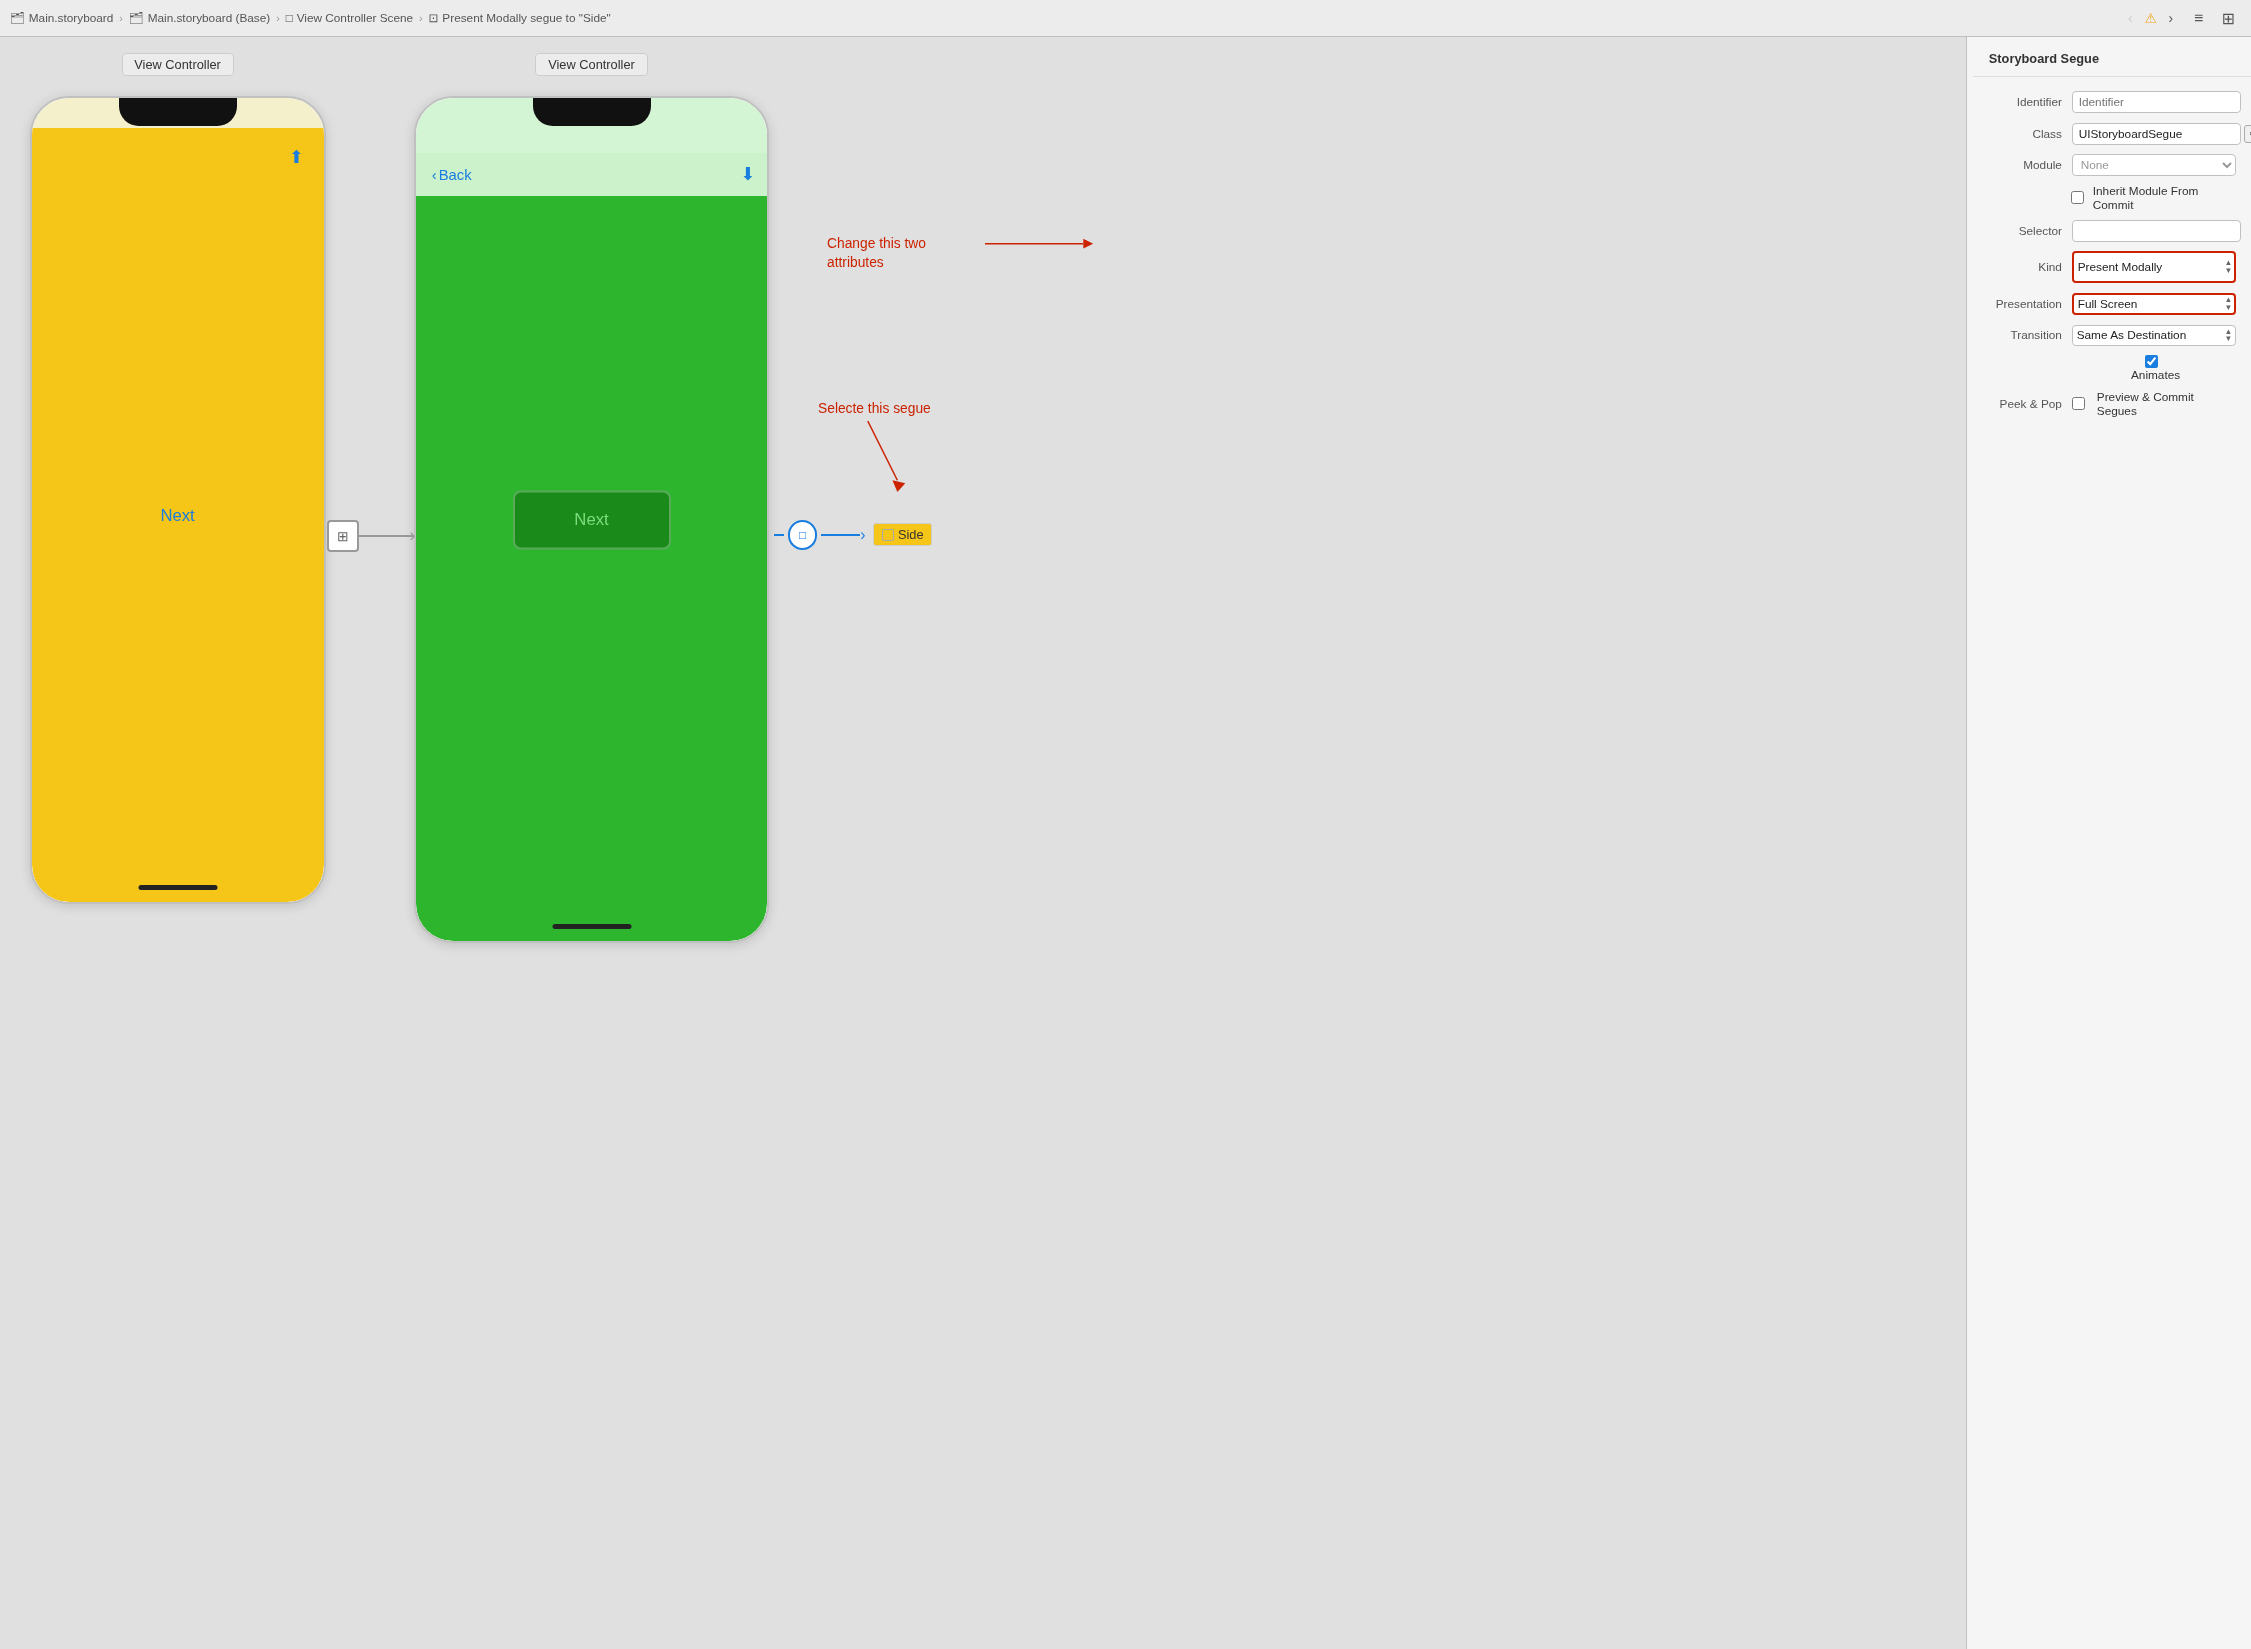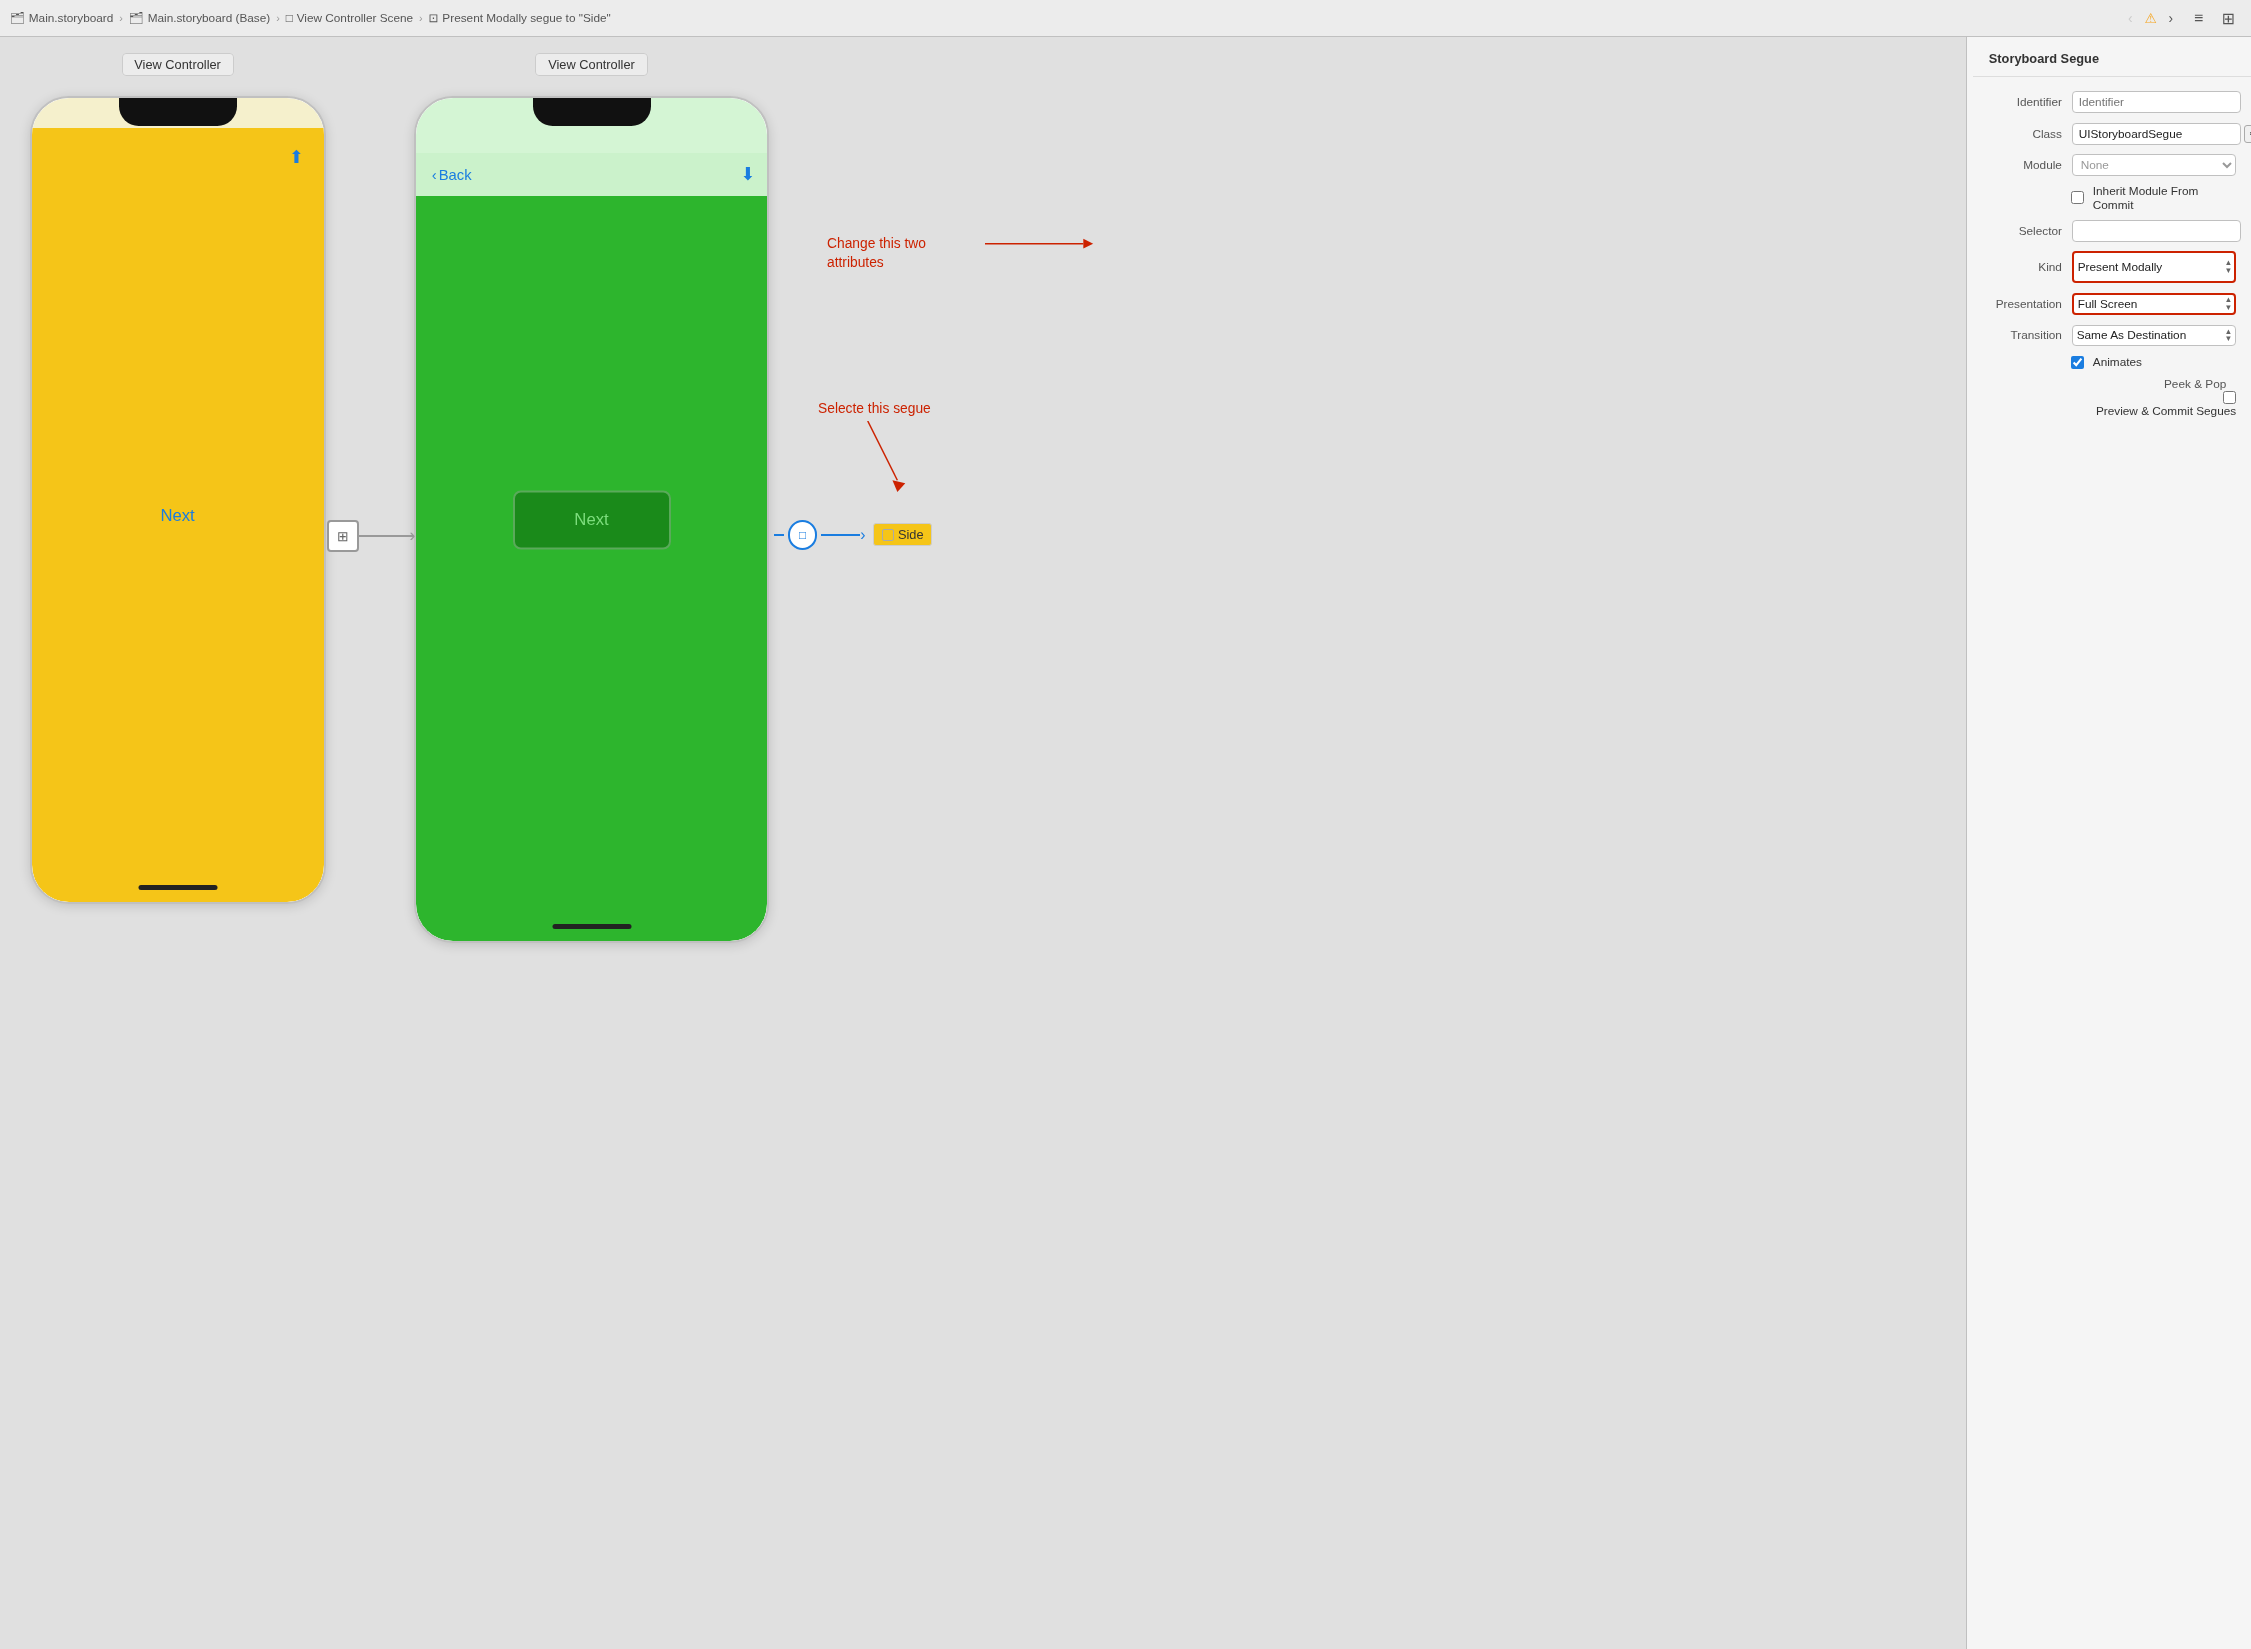"Animates" div.checkbox-row { flex-direction: none -> column }
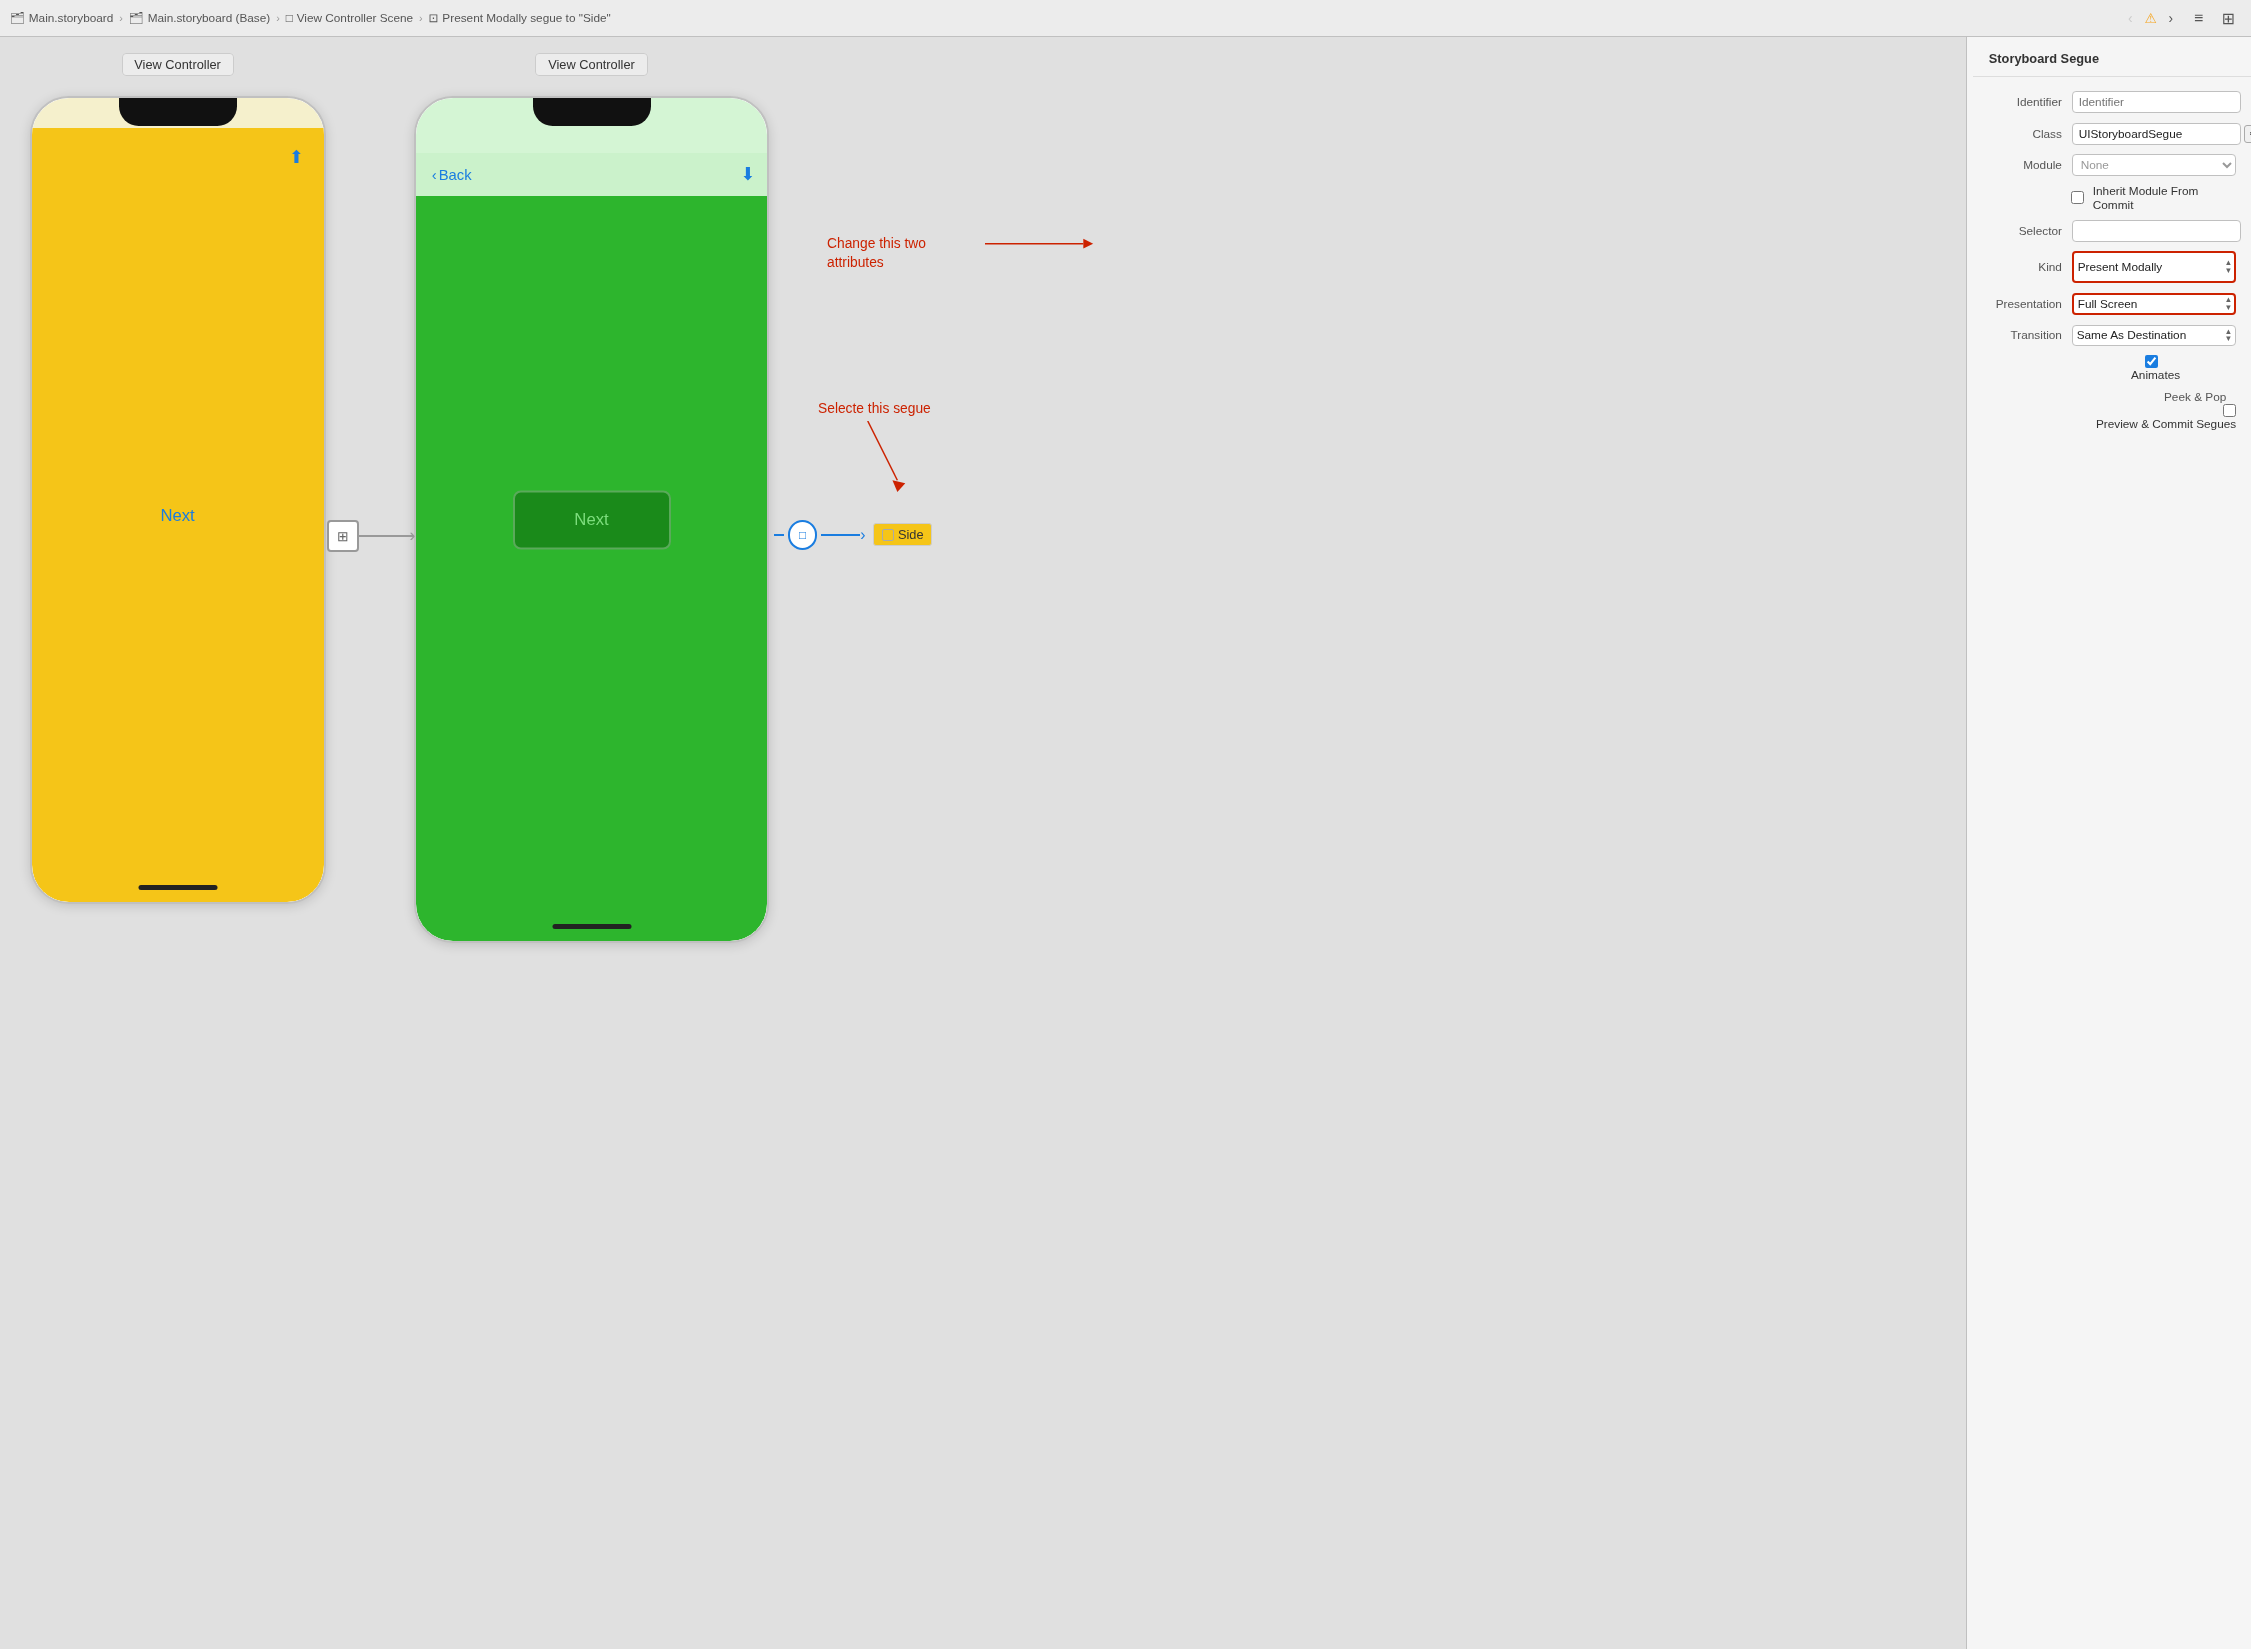"Peek & Pop" div.peek-row { align-items: flex-end -> center; flex-direction: column -> none }
